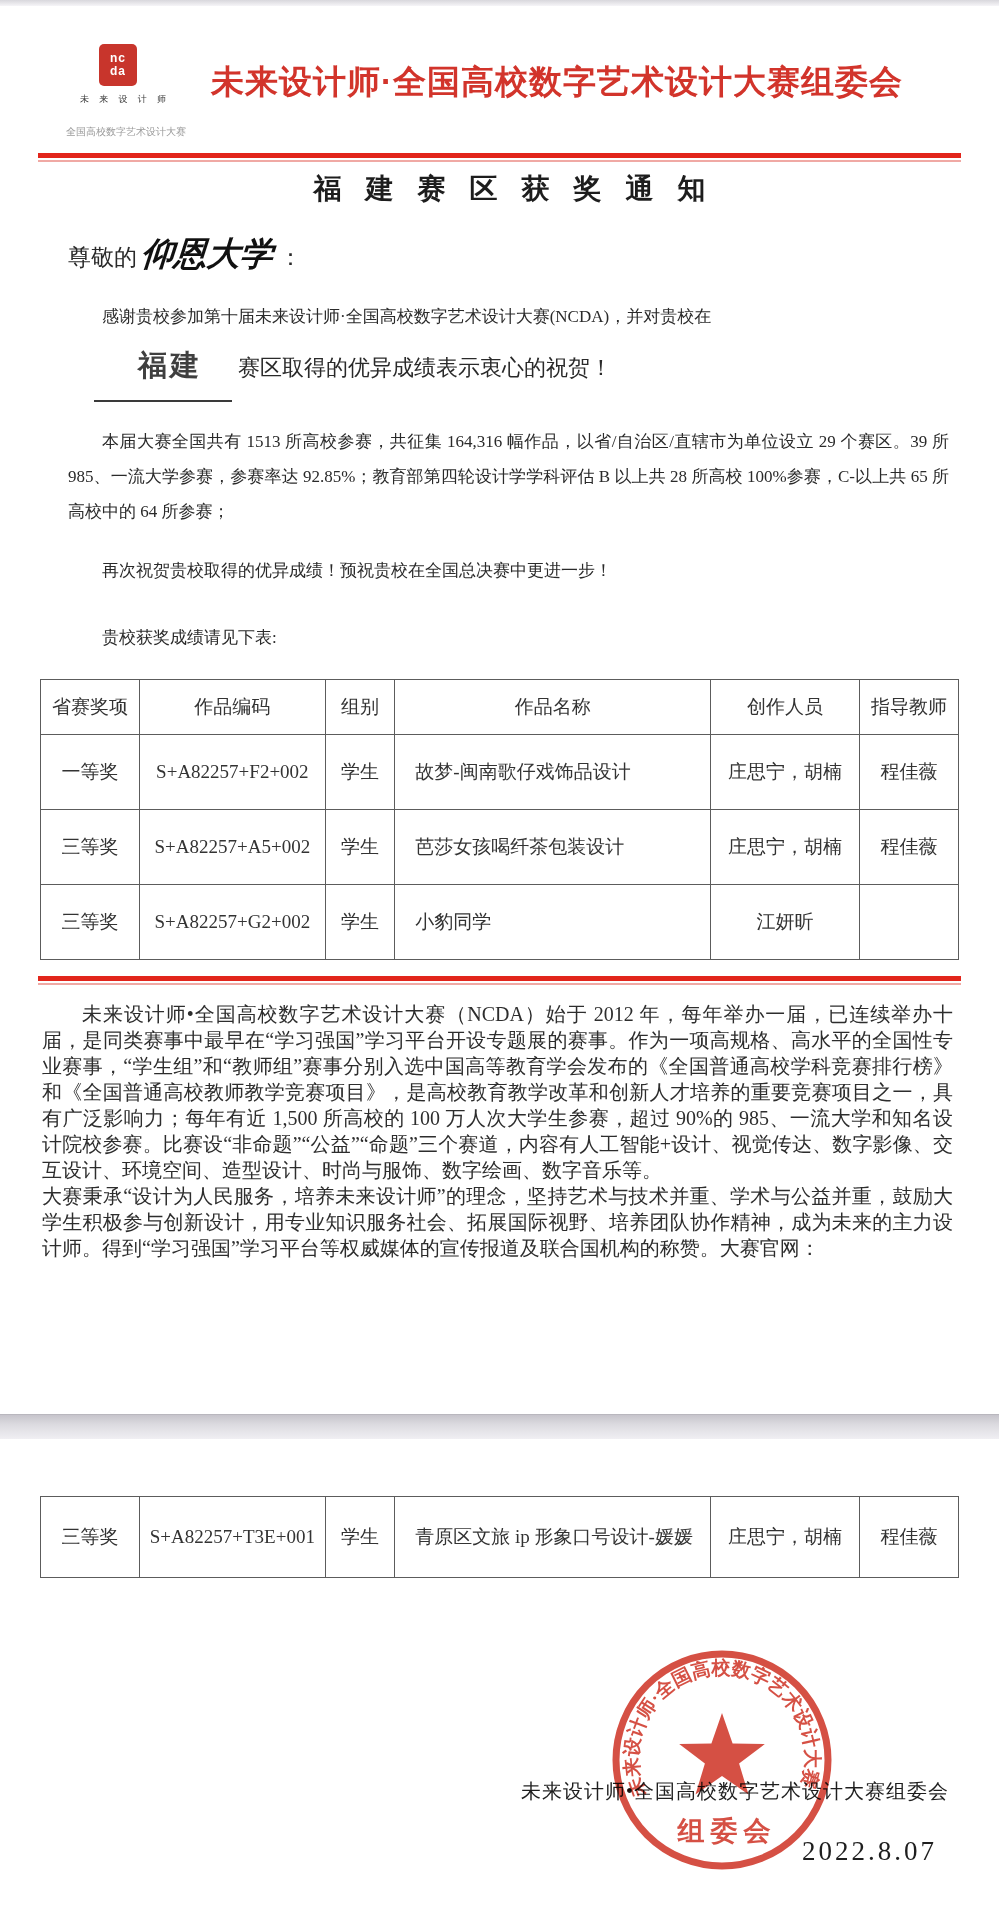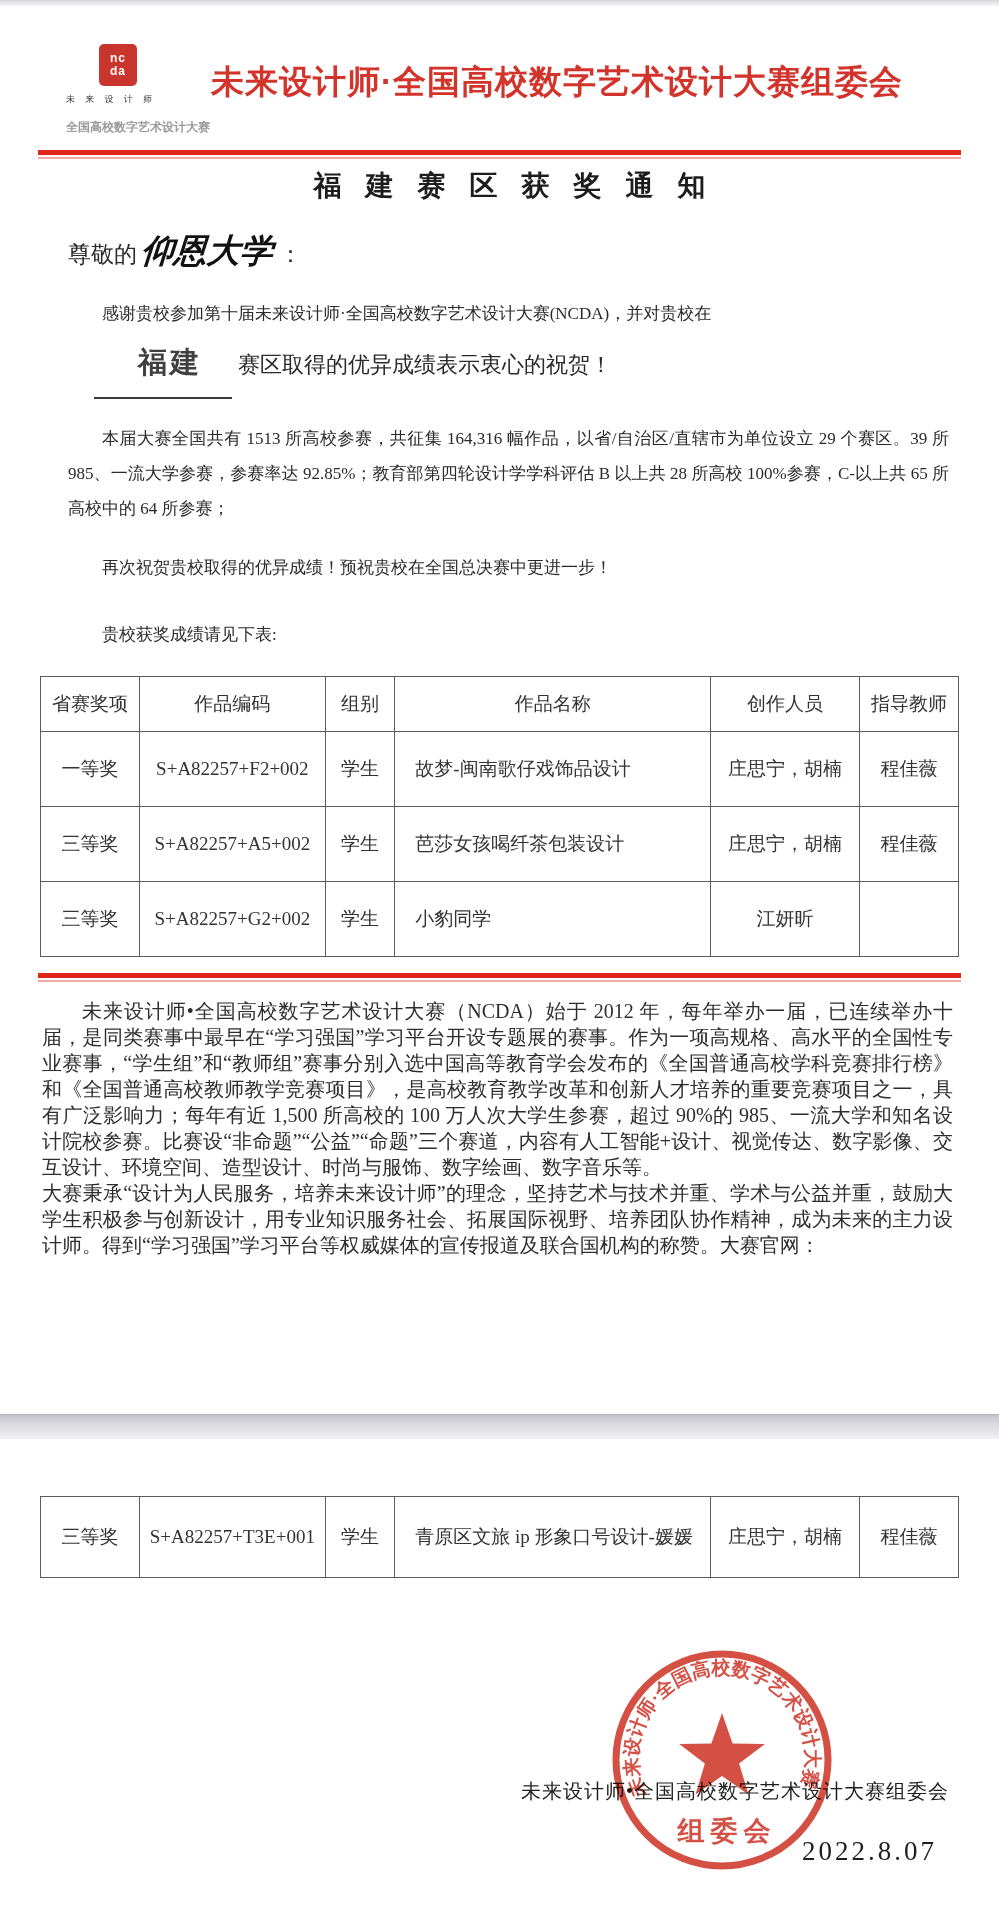"nc" .logo { text-align: left -> right }
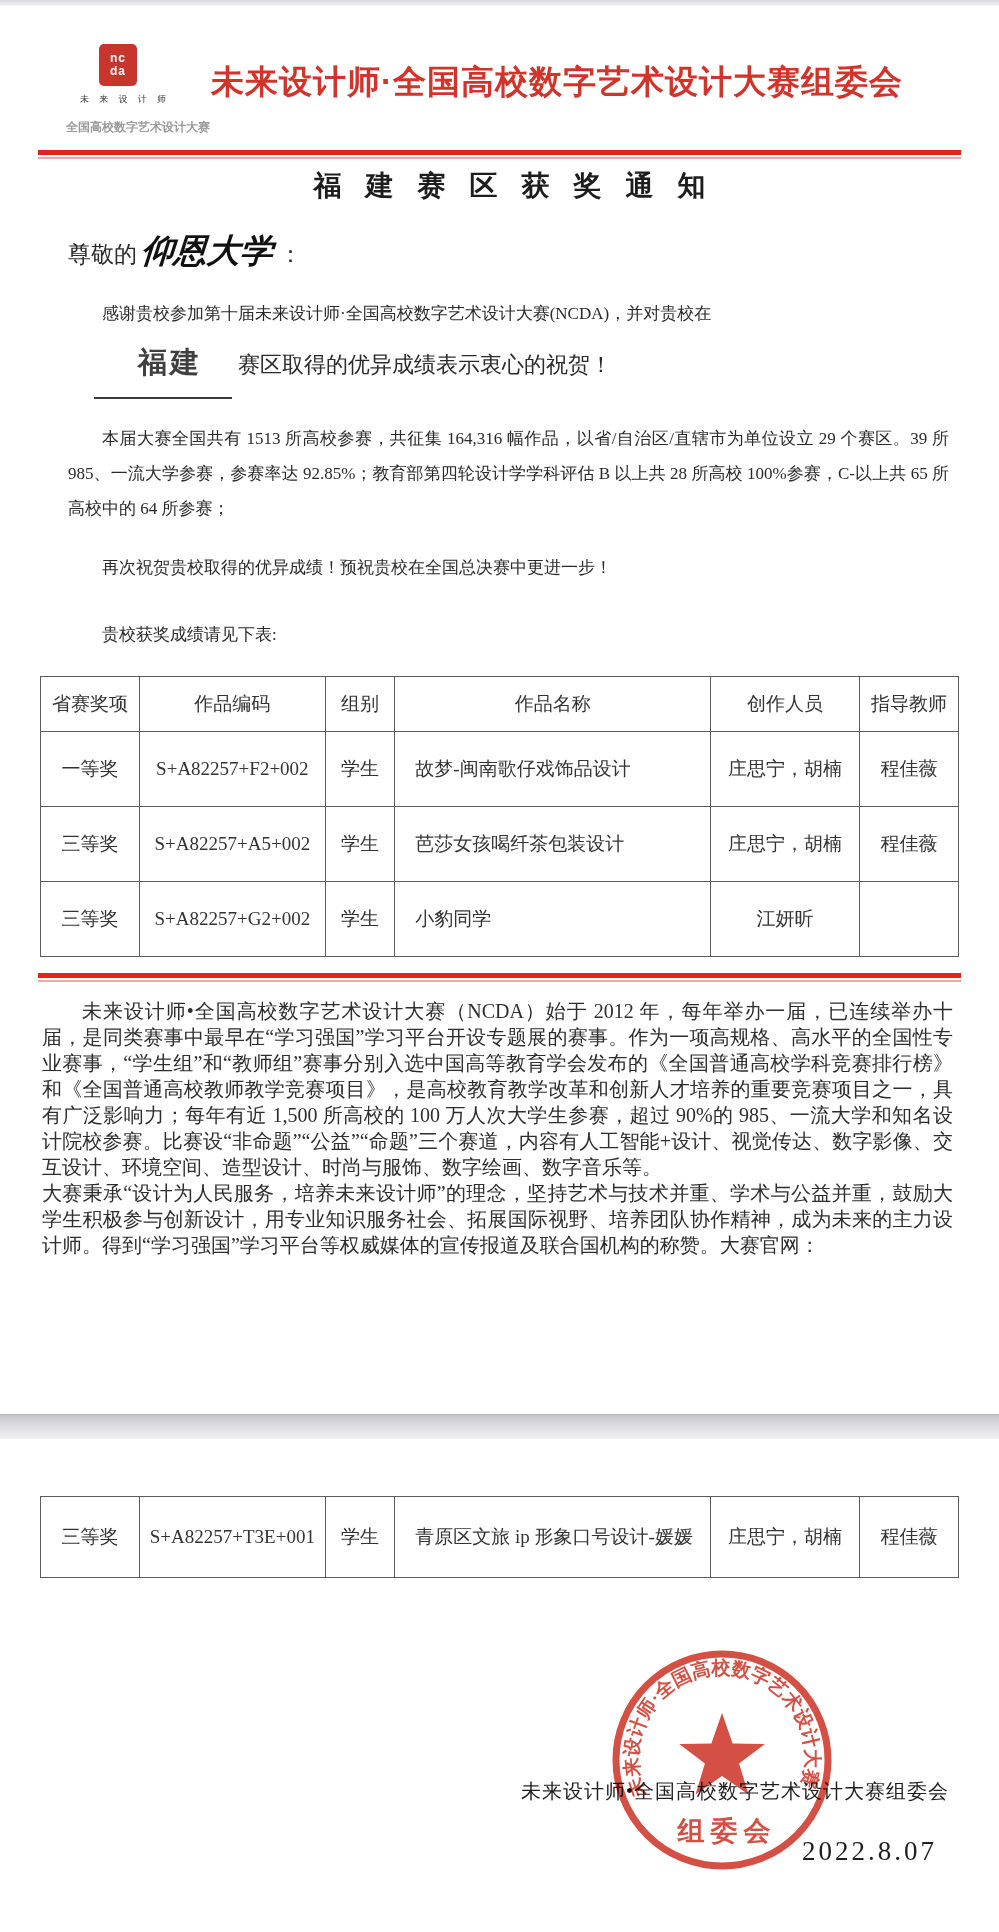"全国高校数字艺术设计大赛" .logo-cap2 { font-size: 12px -> 10px; font-weight: bold -> none; margin-top: 13px -> 19px }
